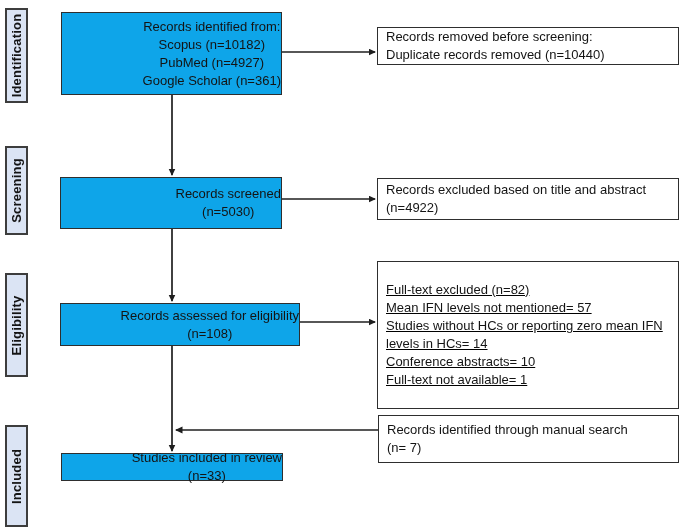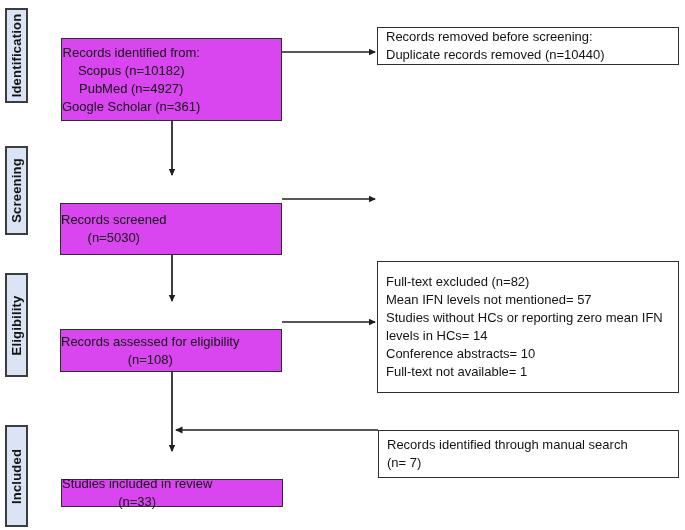"Records identified from:" .fbox { background: #d946ef -> #0ea5e9; justify-content: flex-start -> flex-end; margin-top: 26px -> none }
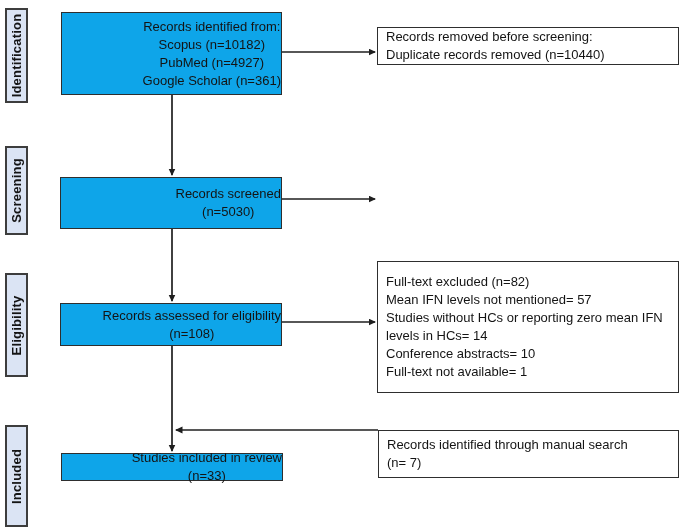"Records excluded based on title" div.sbox { html: none -> <div> <div>Records excluded based on title and abstract (n=4922)</div> </div> }
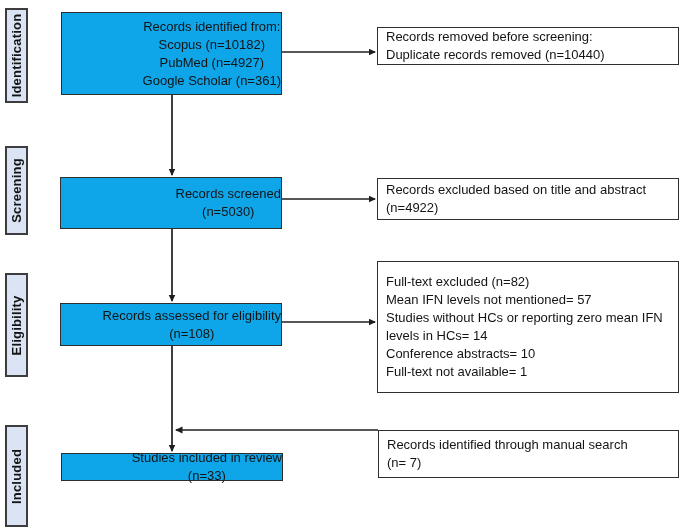"Full-text excluded (n=82)" #sbox-2 { height: 132px -> 148px; text-decoration: none -> underline }
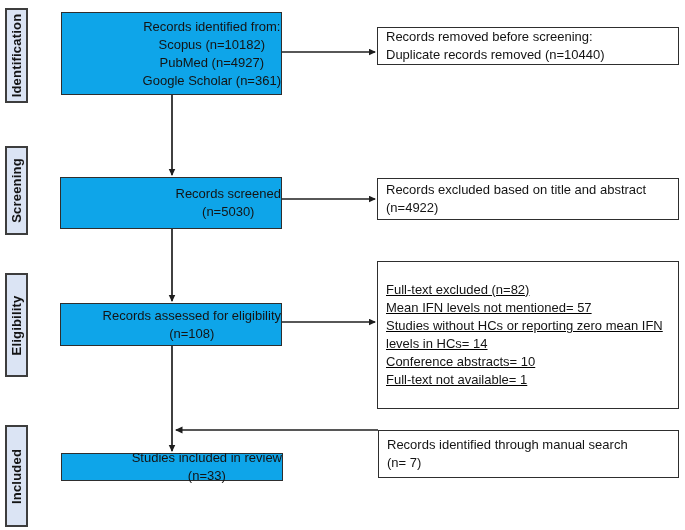"Records assessed for eligibility" #fbox-2 { width: 222px -> 240px }
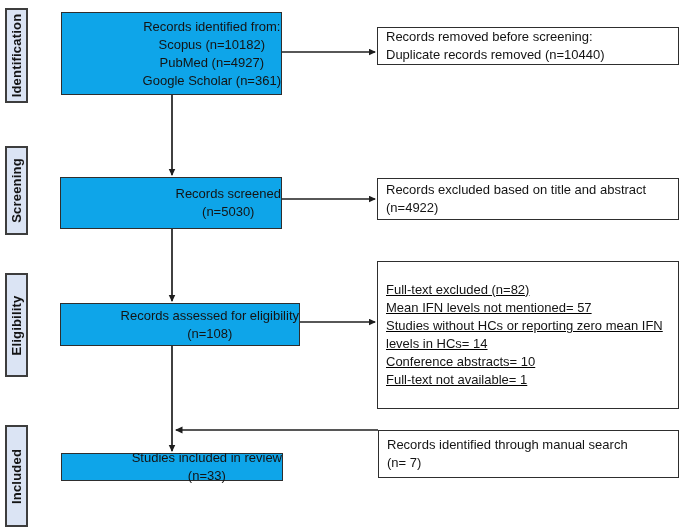"Records identified through manual search" #sbox-3 { top: 430px -> 415px }
